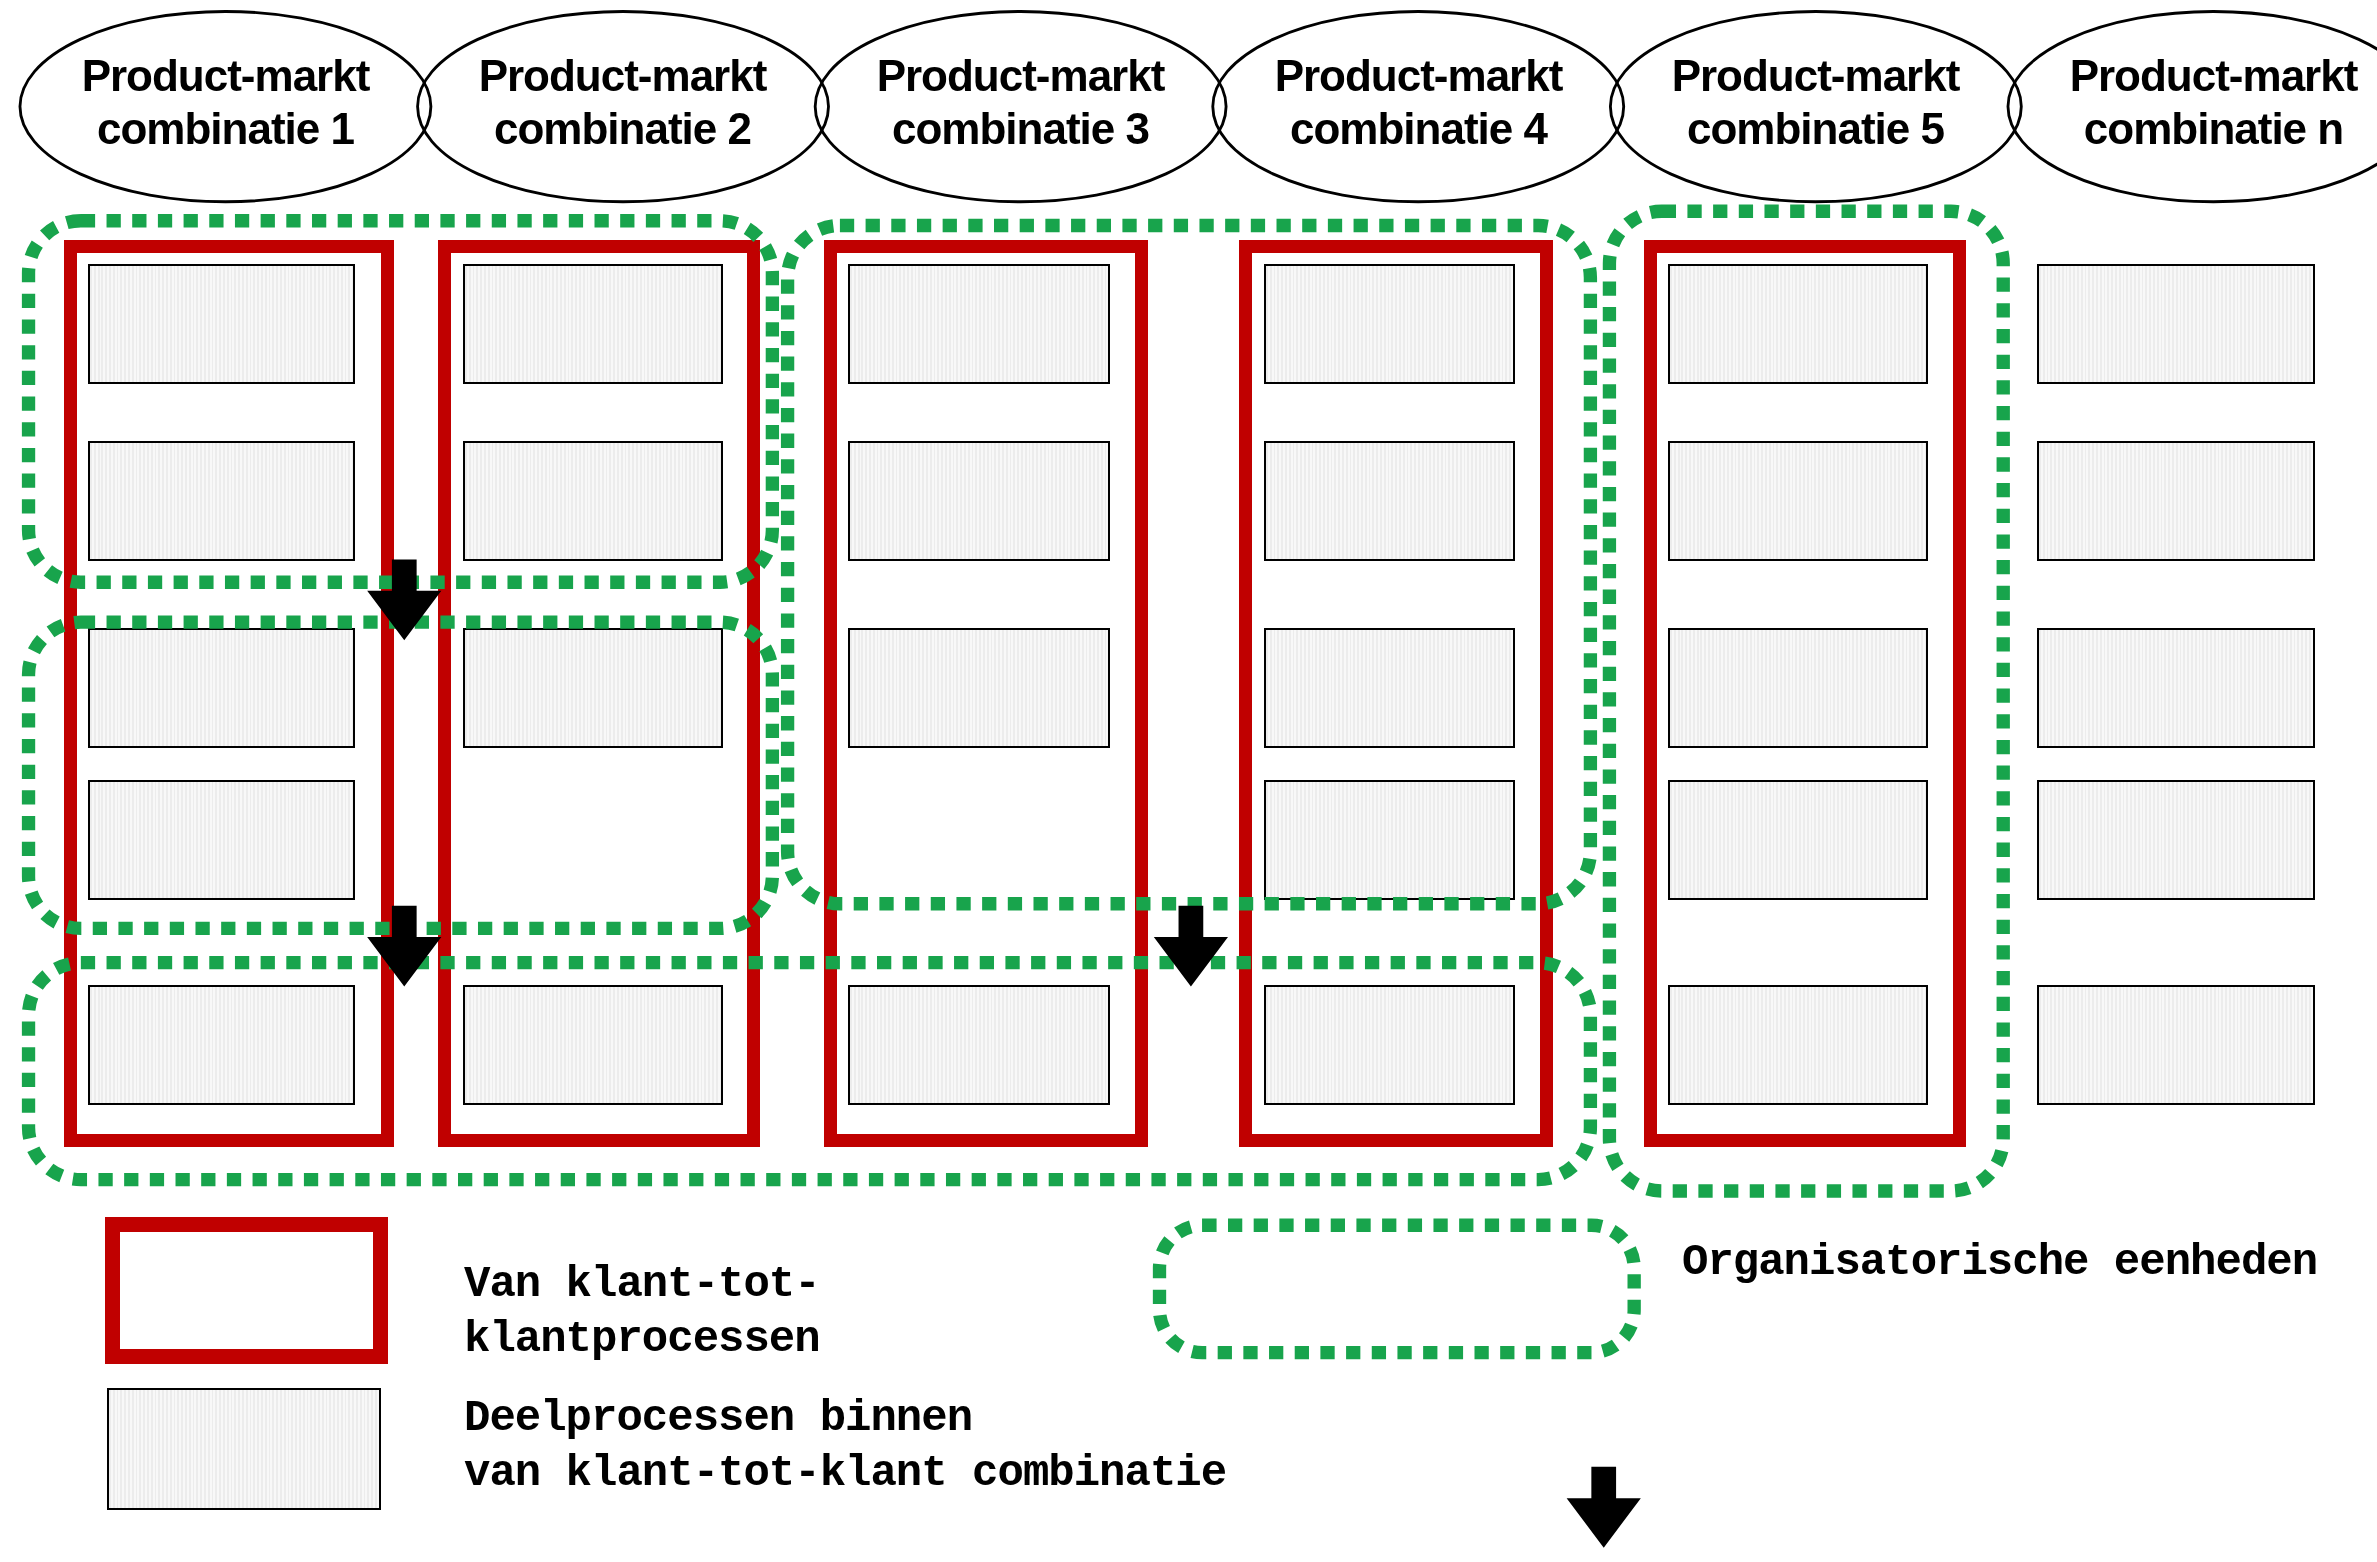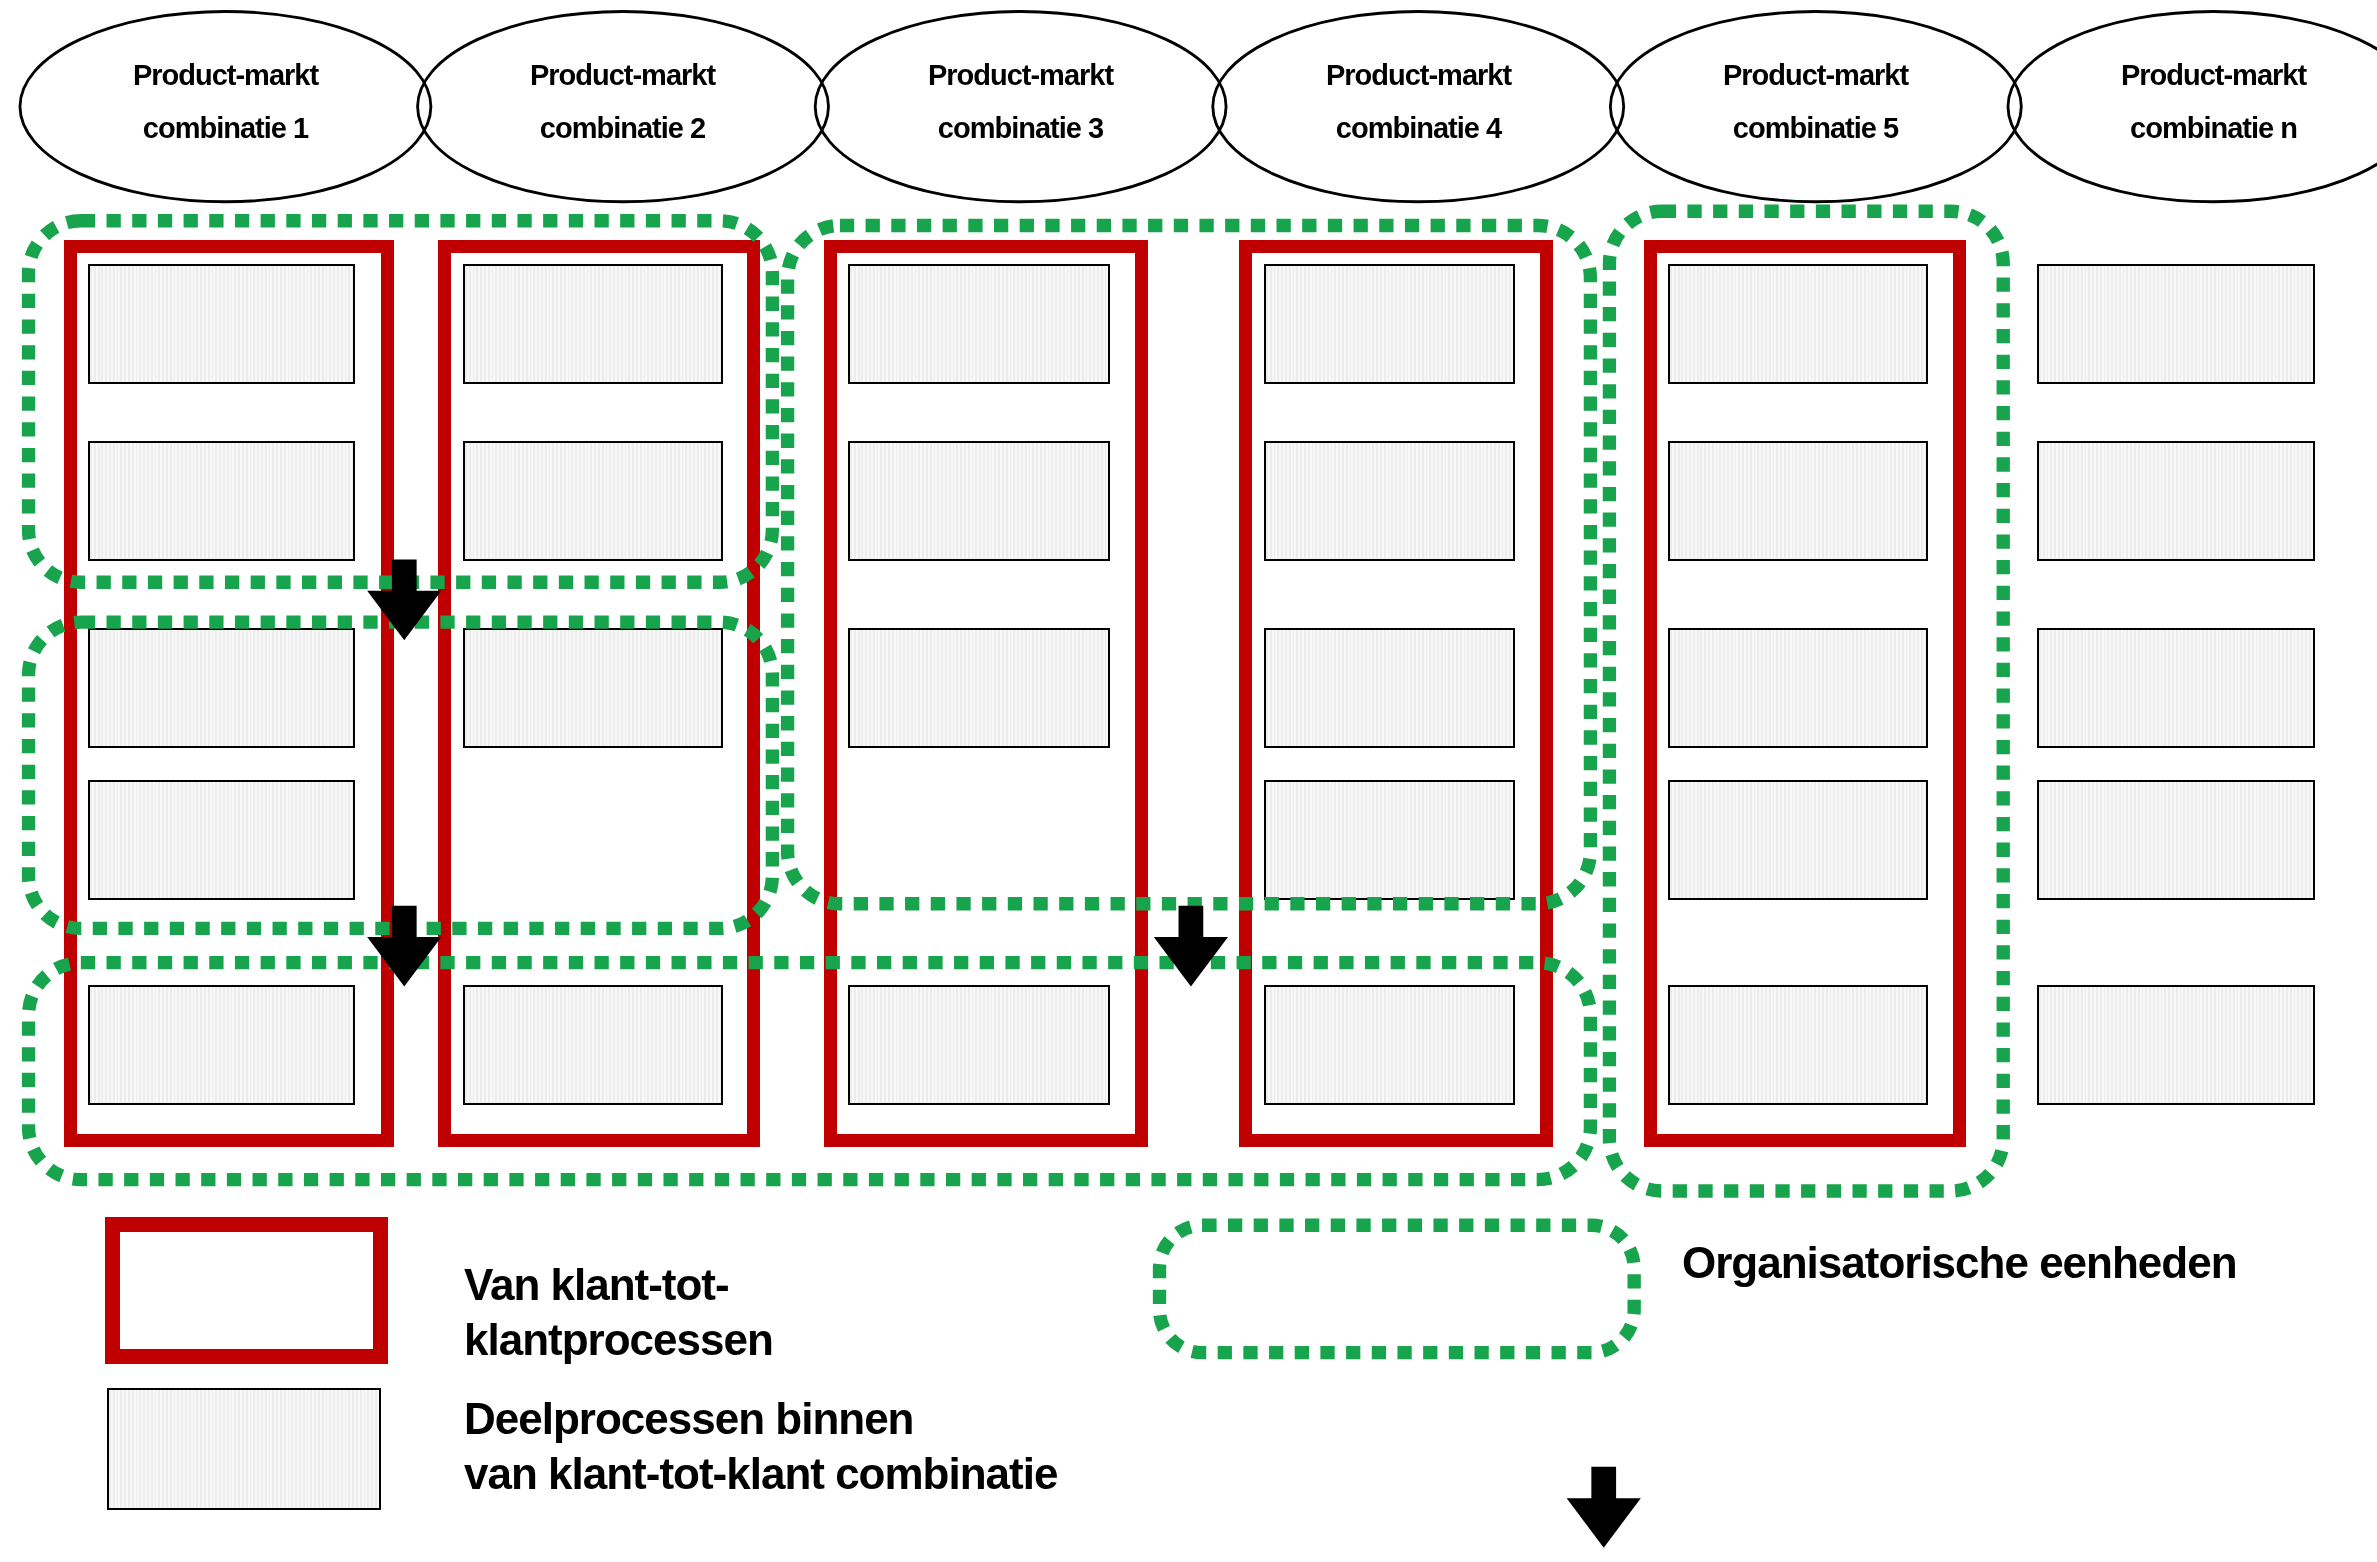"Product-markt" .ellipse-label { font-size: 29px -> 44px }
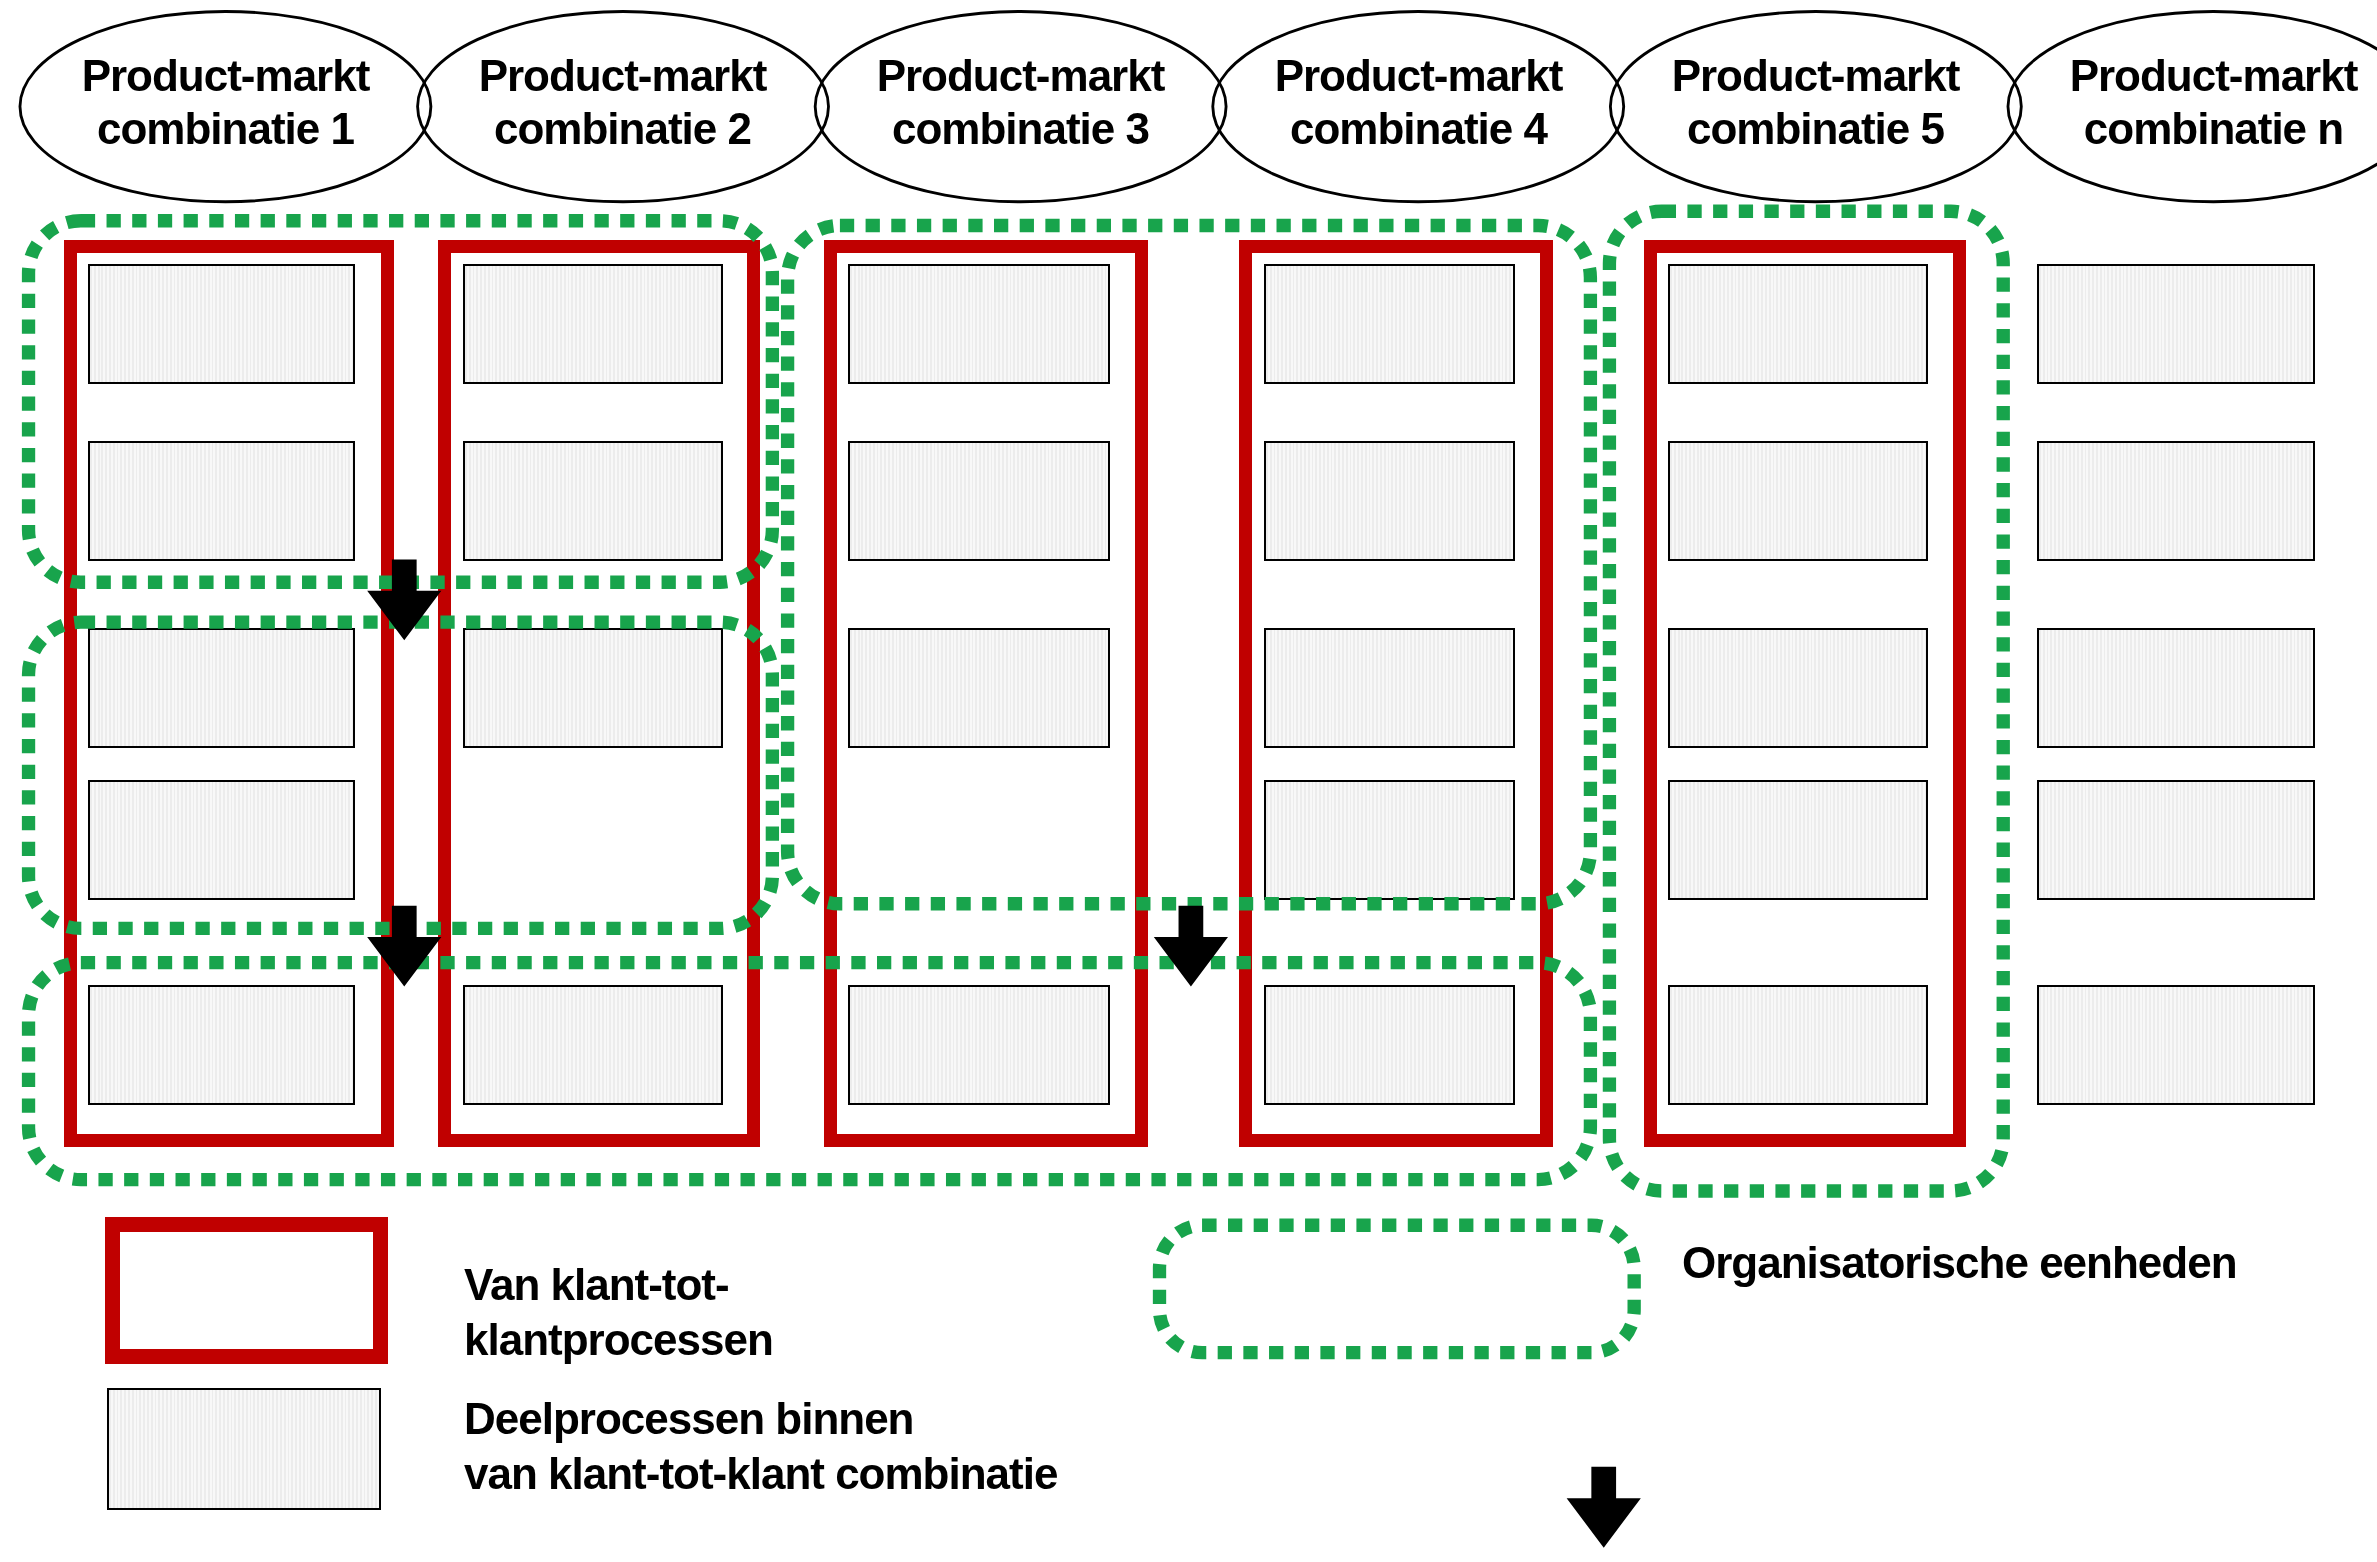"Van klant-tot-" .legend-label { font-family: none -> Liberation Mono, monospace }
